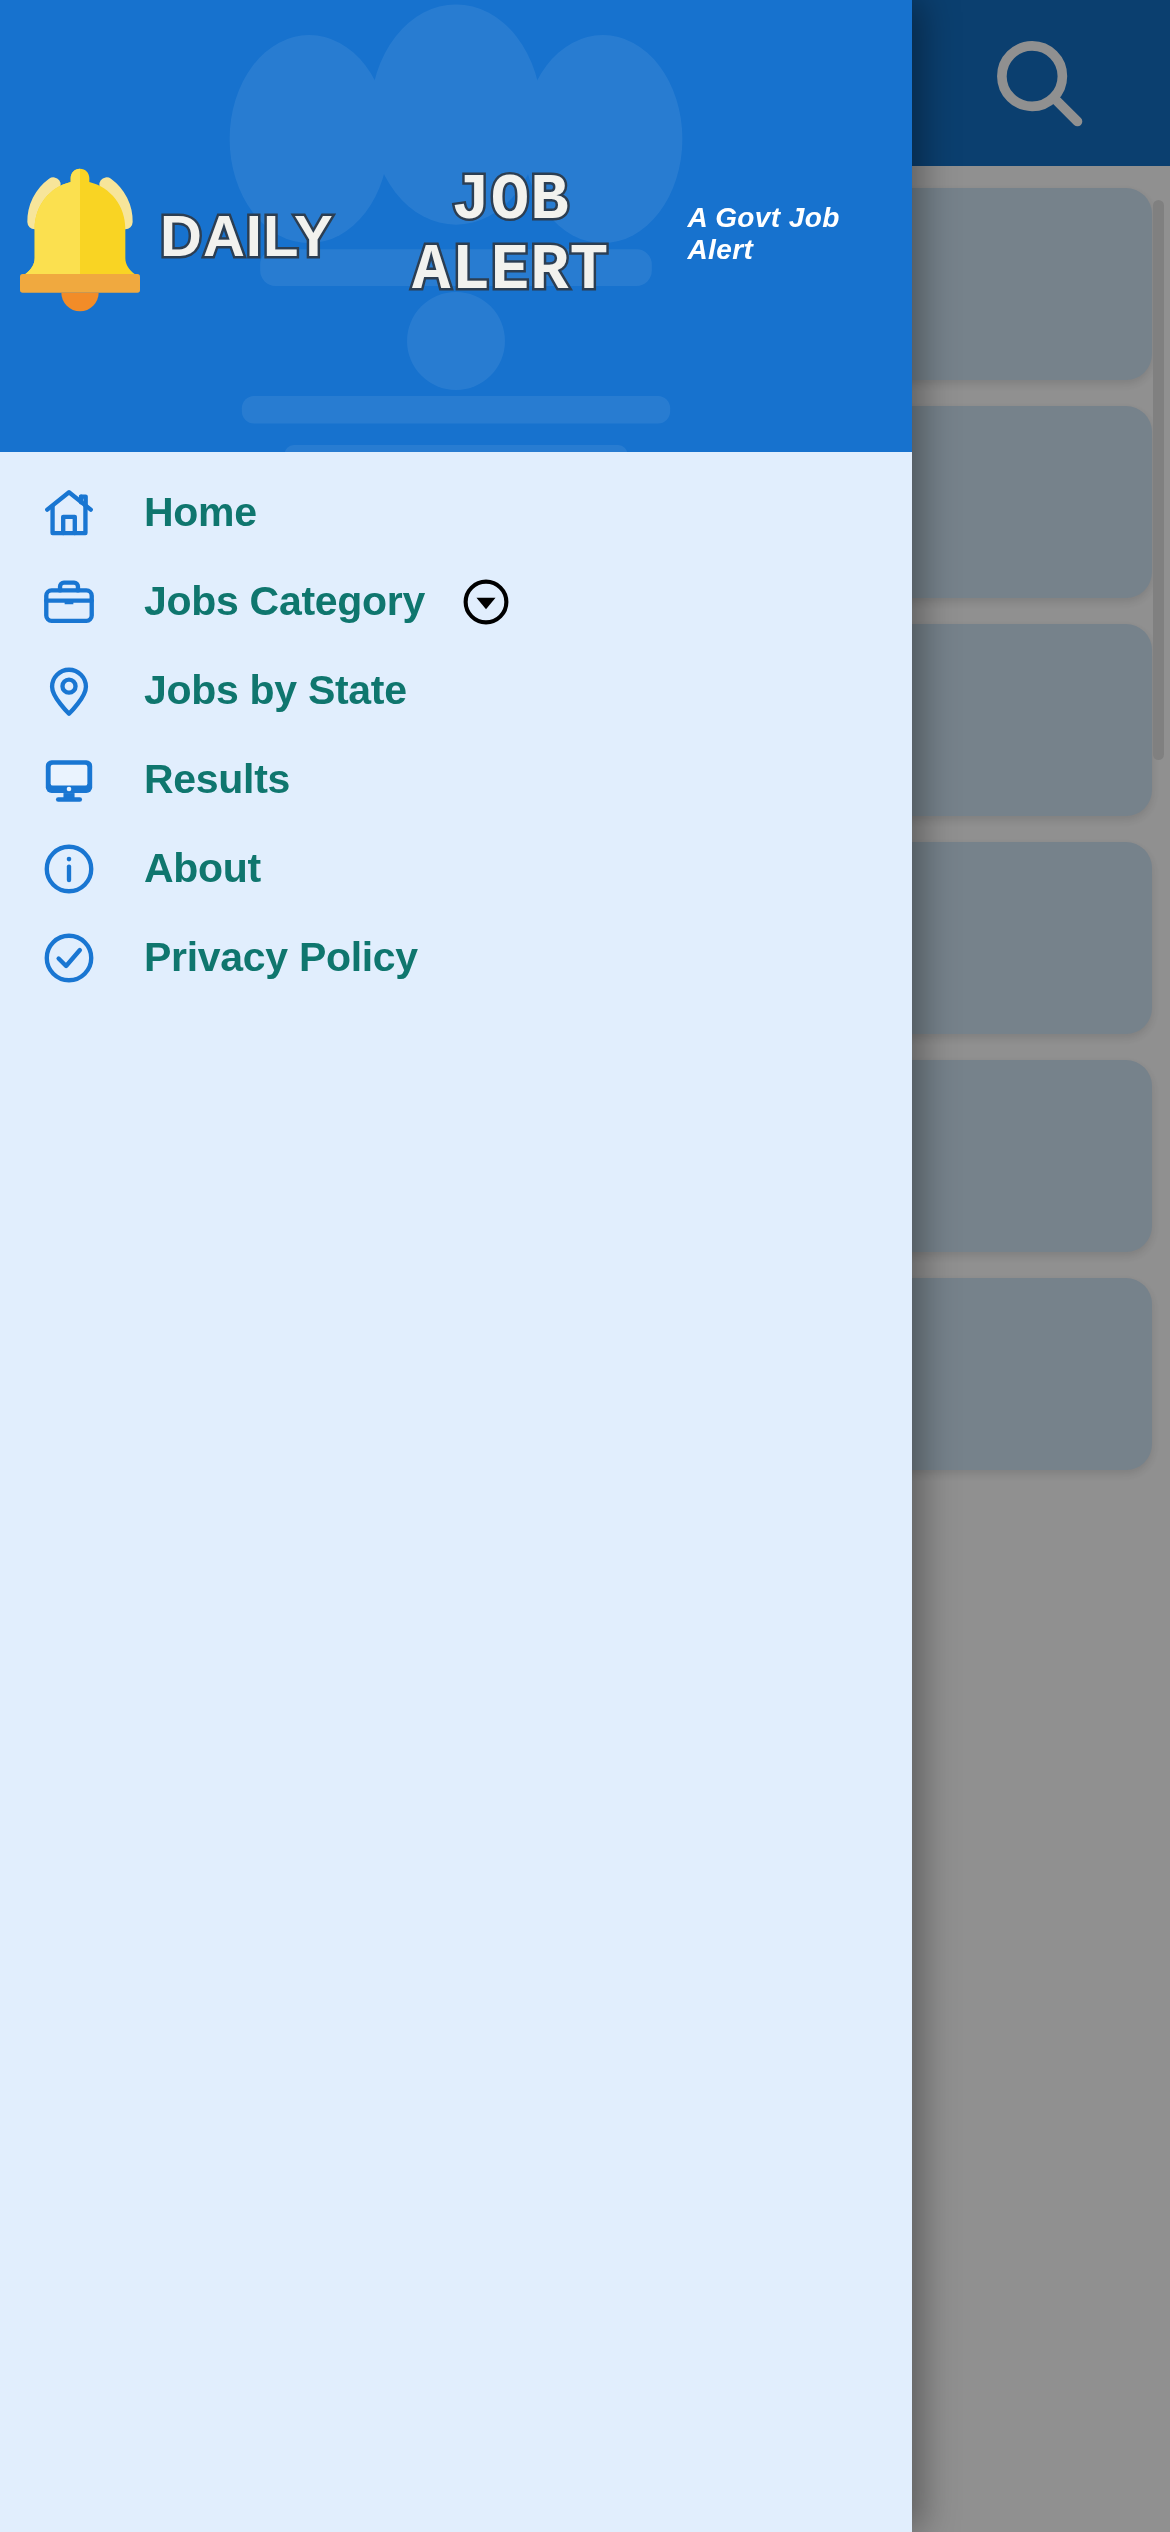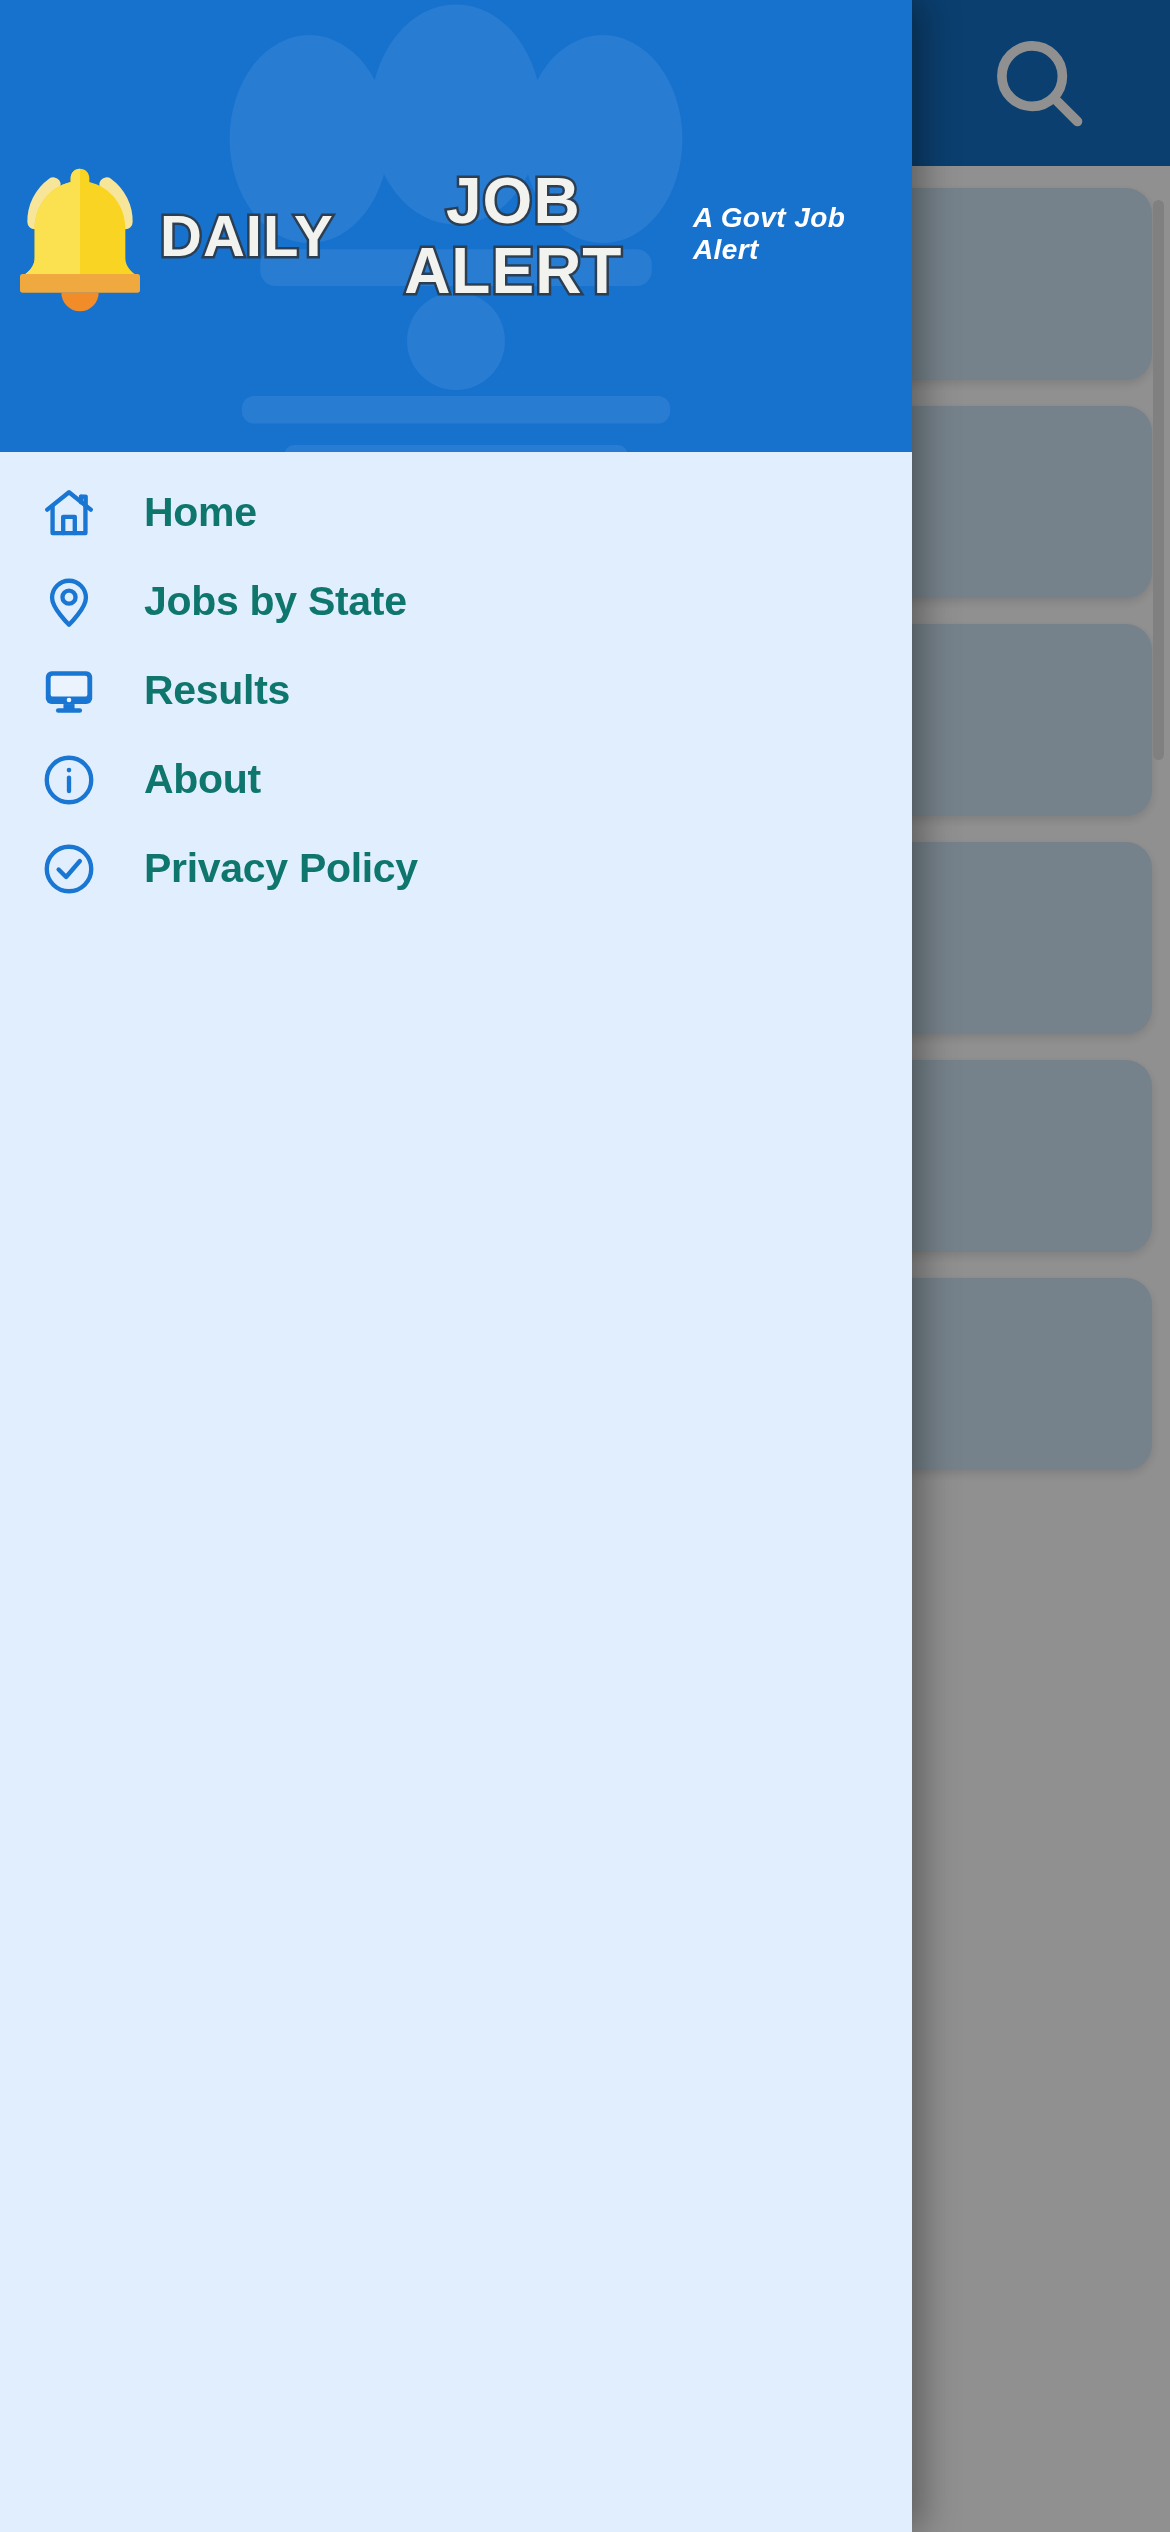"JOB ALERT" #logo-jobalert { font-family: none -> Liberation Mono, monospace }
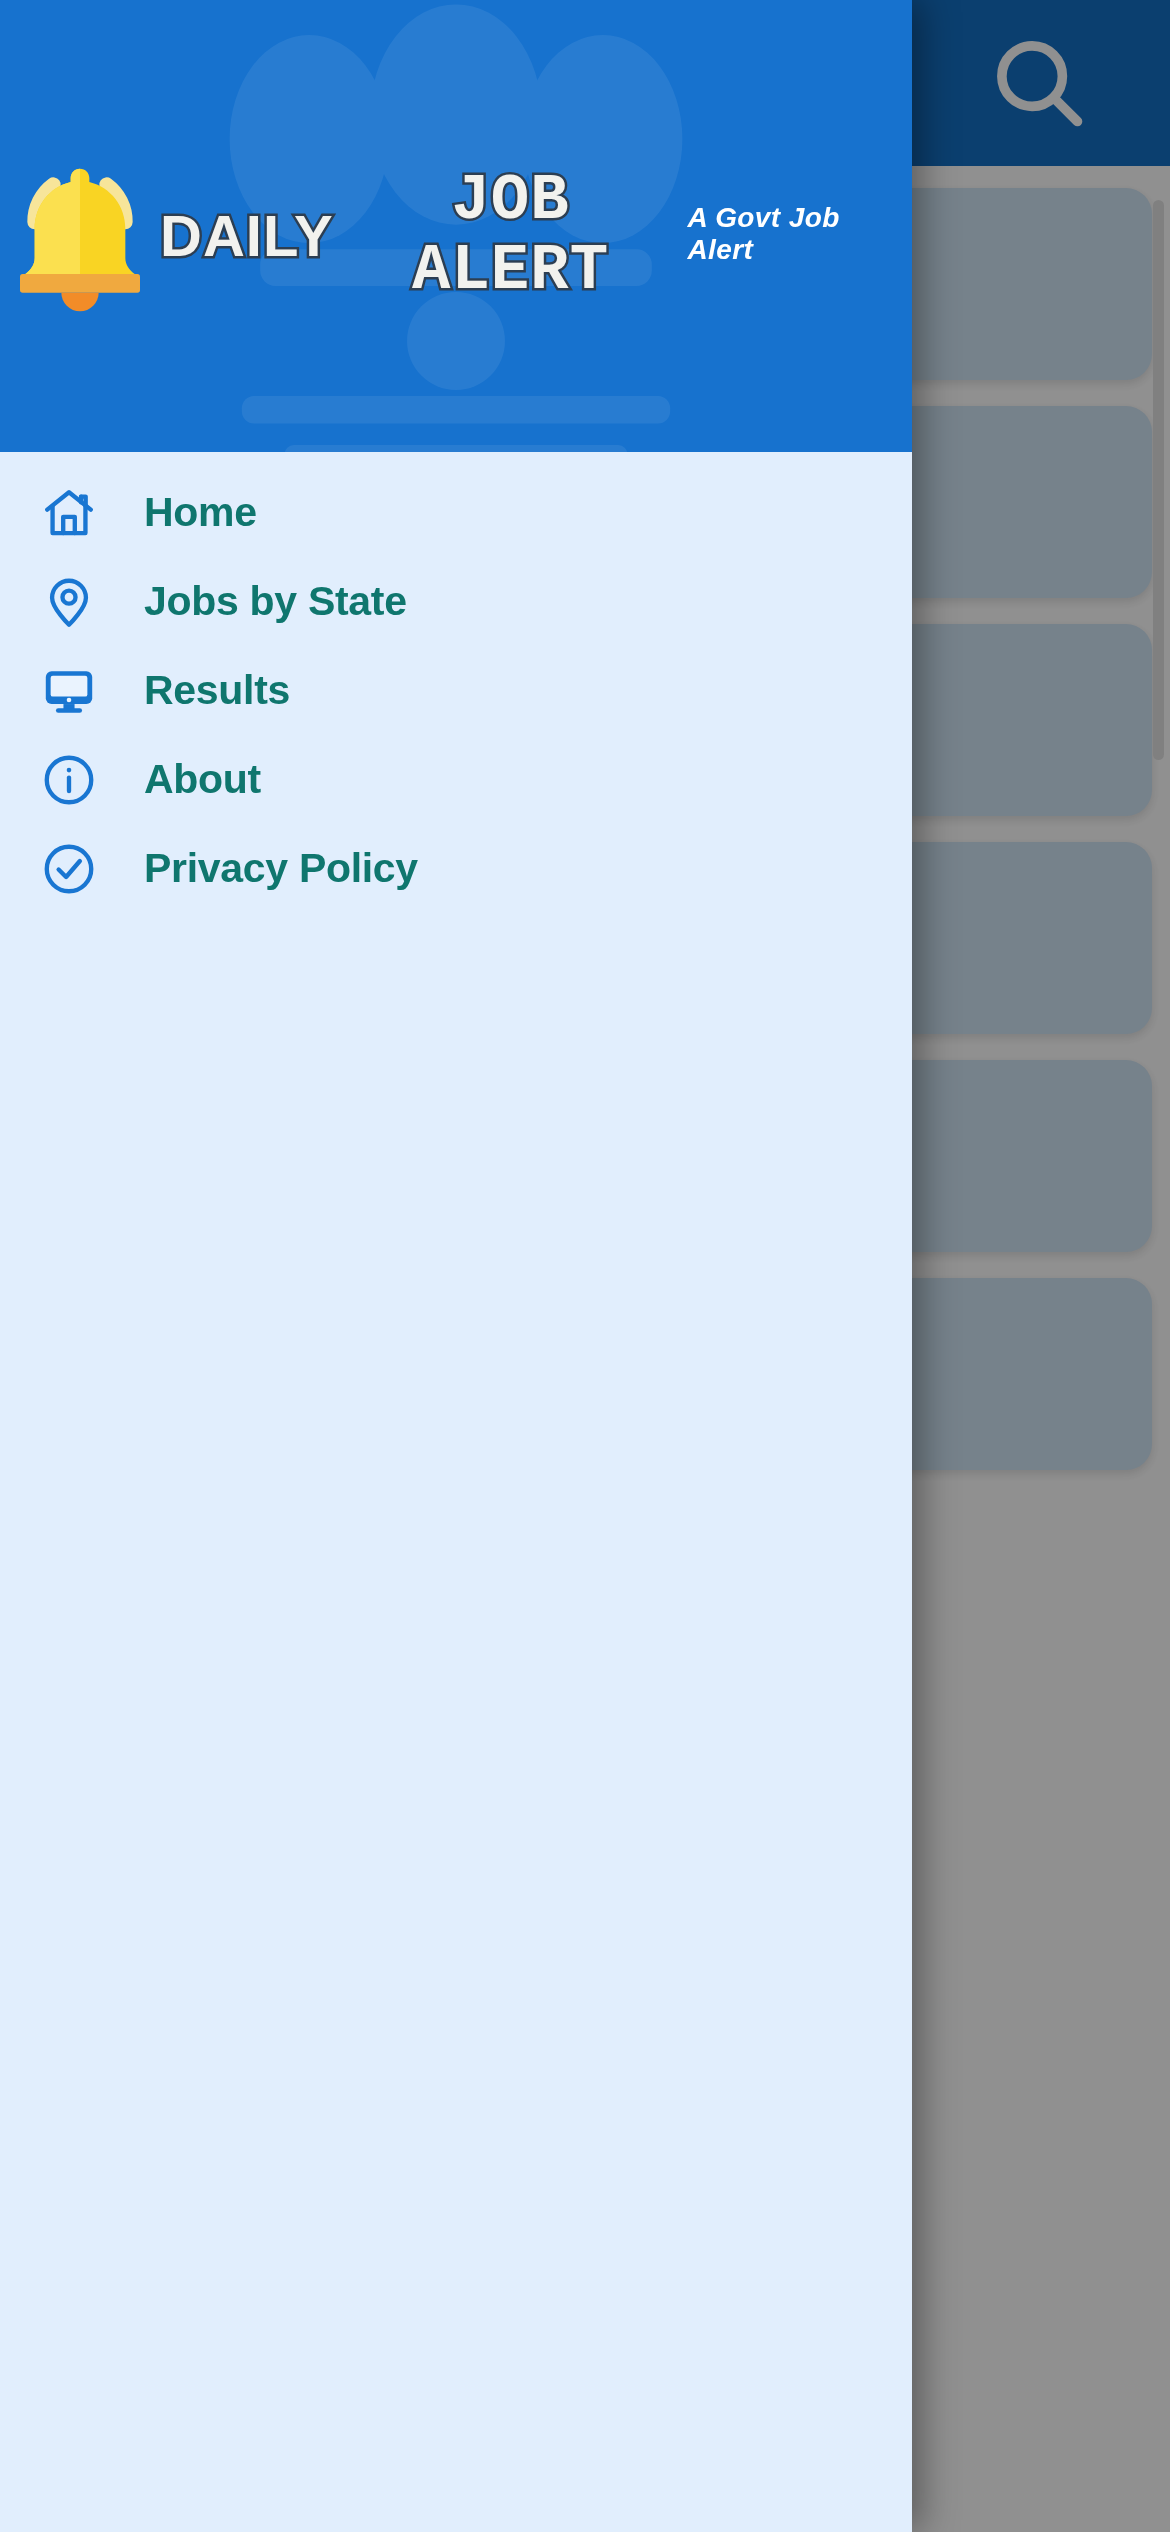"Jobs Category" div.menu-item { html: none -> <div> <span> <svg> <rect></rect> <path></path> <path></path> <path></path> </svg> </span> <span>Jobs Category</span> <span> <svg> <circle></circle> <path></path> </svg> </span> </div> }
